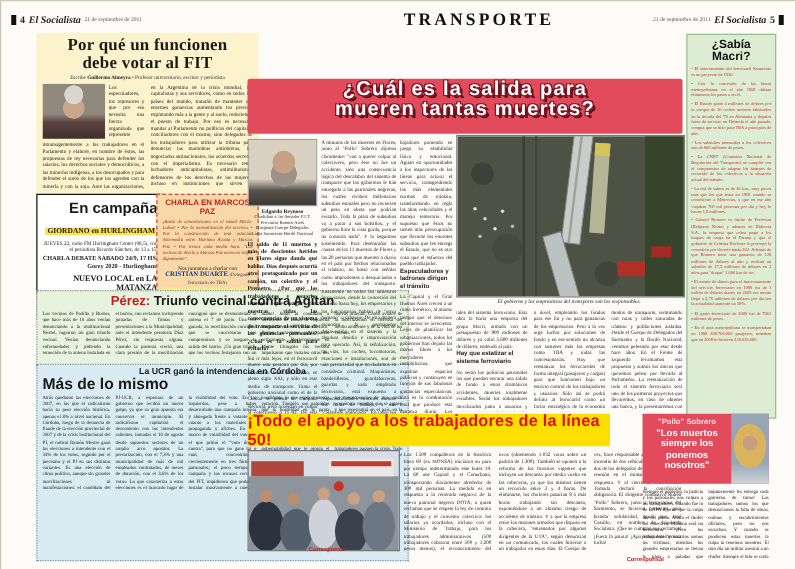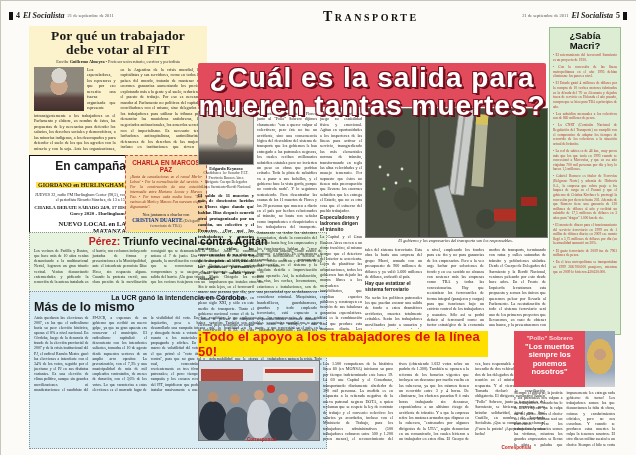"RANSPORTE" .section-head .rest { font-size: 10px -> 14px }
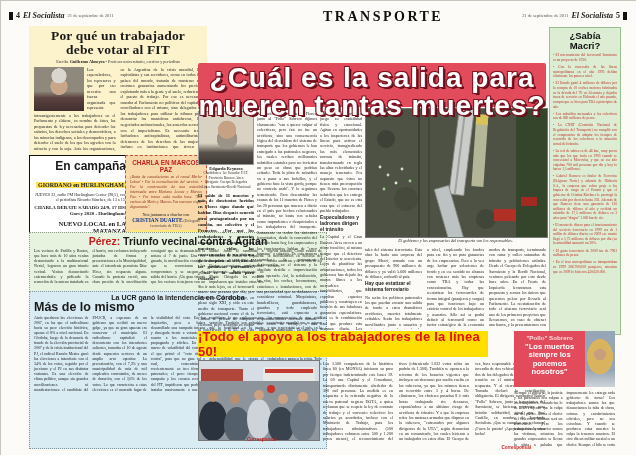"Por qué un trabajador" div { text: trabajador -> funcionen }
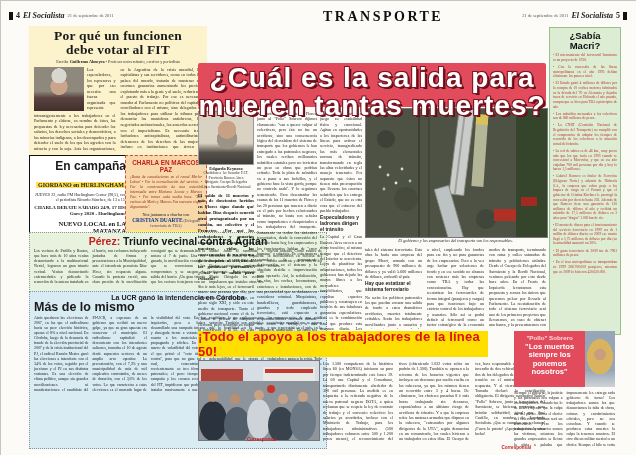"¿Cuál es la salida para" .headline { font-size: 28px -> 16px }
